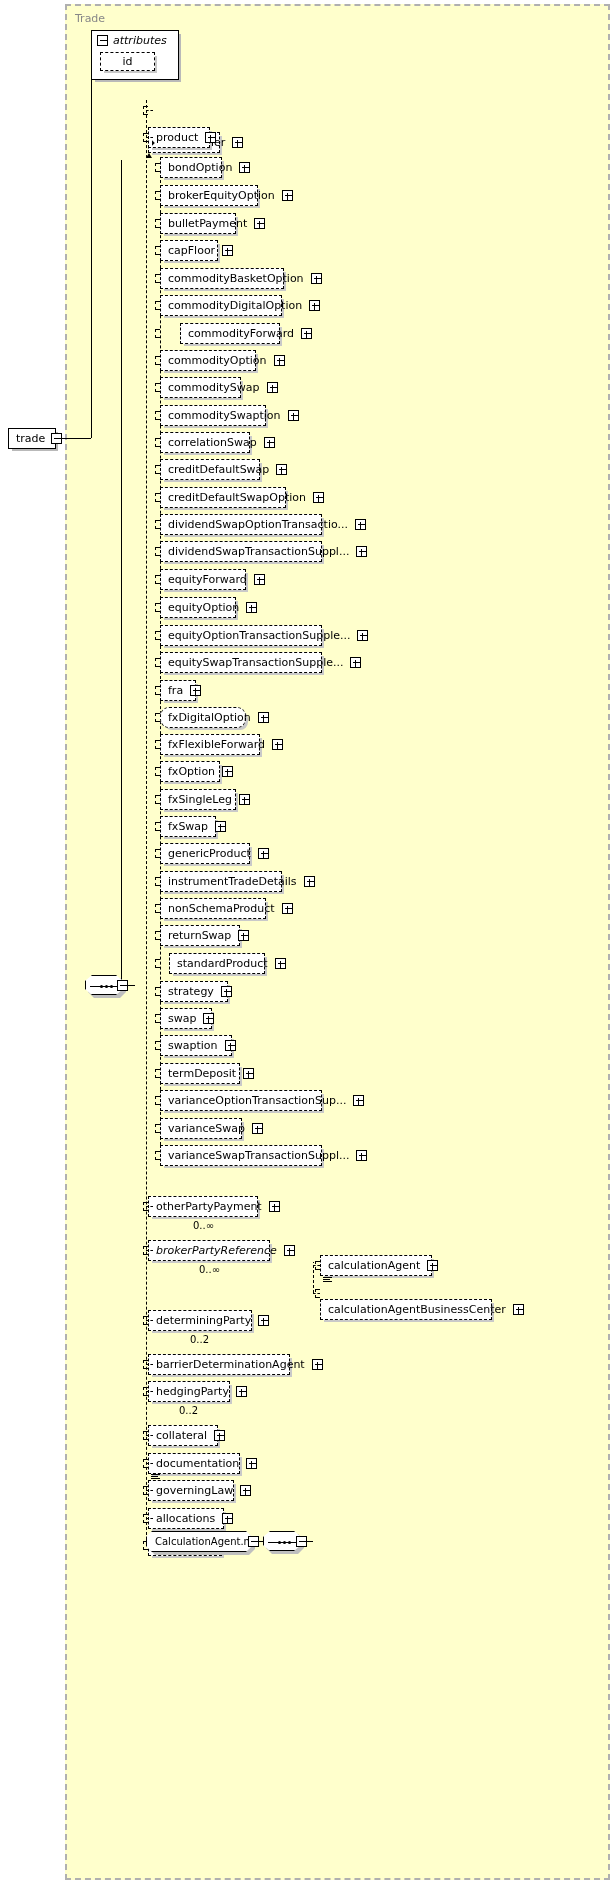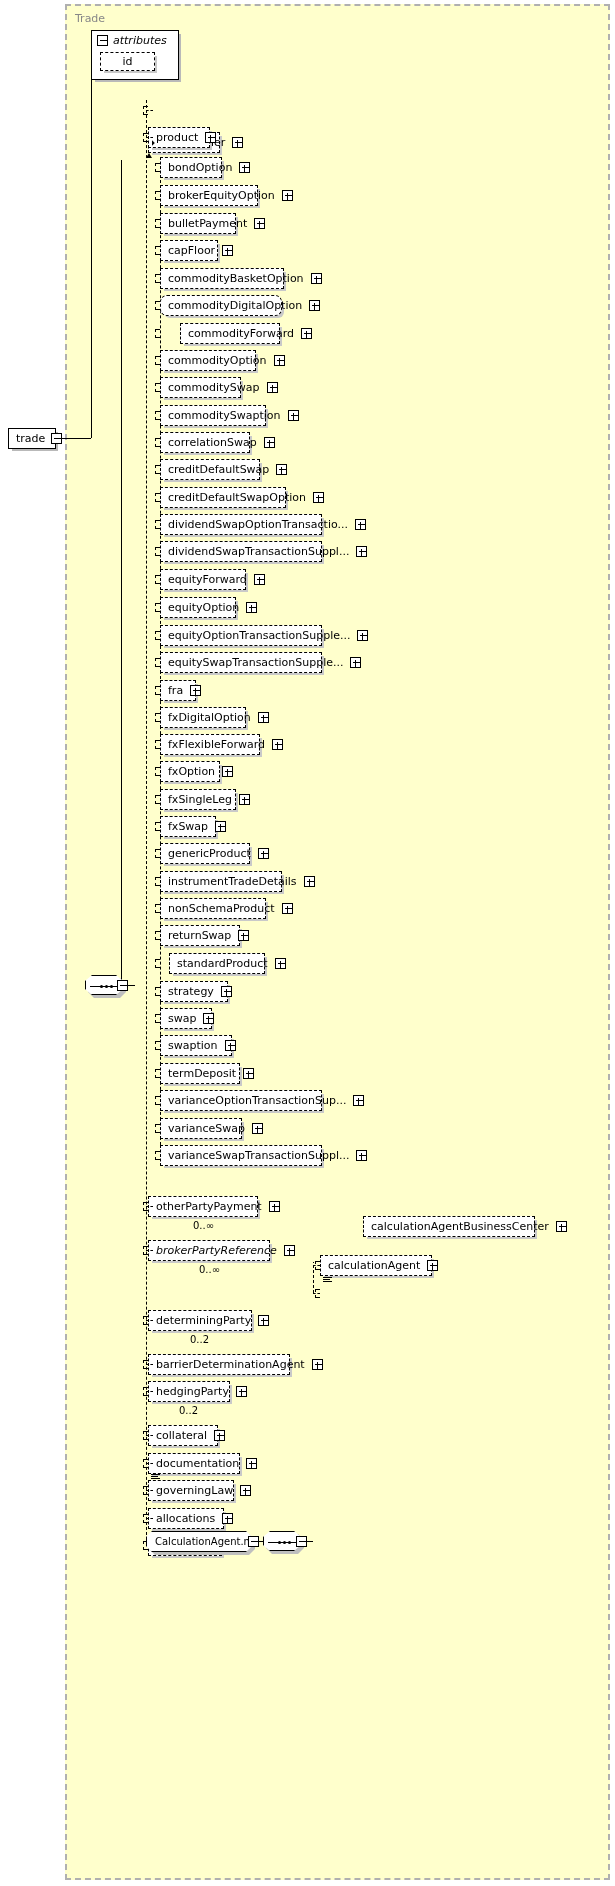"commodityDigitalOption" div.elem { border-radius: 7px -> none }
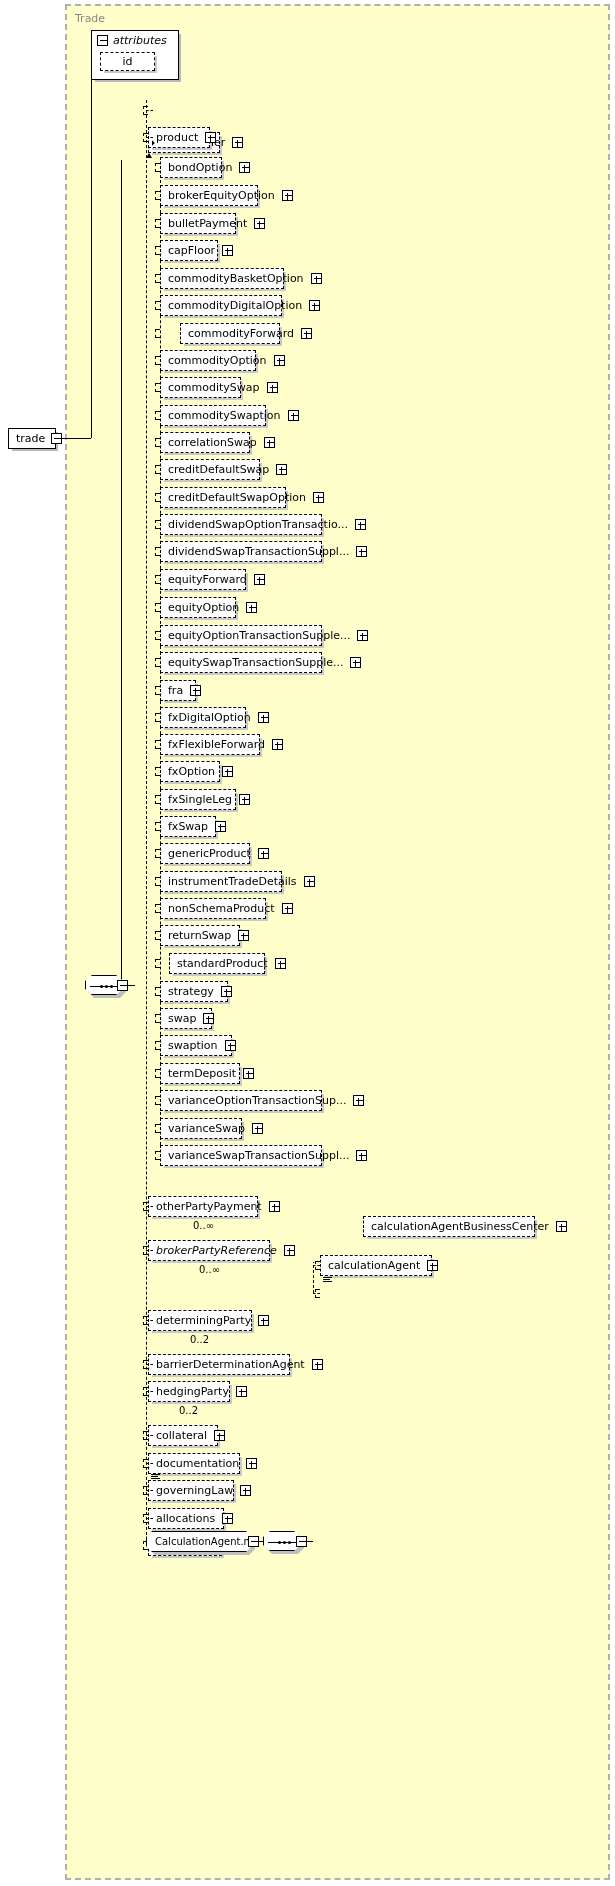"fxDigitalOption" div.elem { border-radius: none -> 9px }
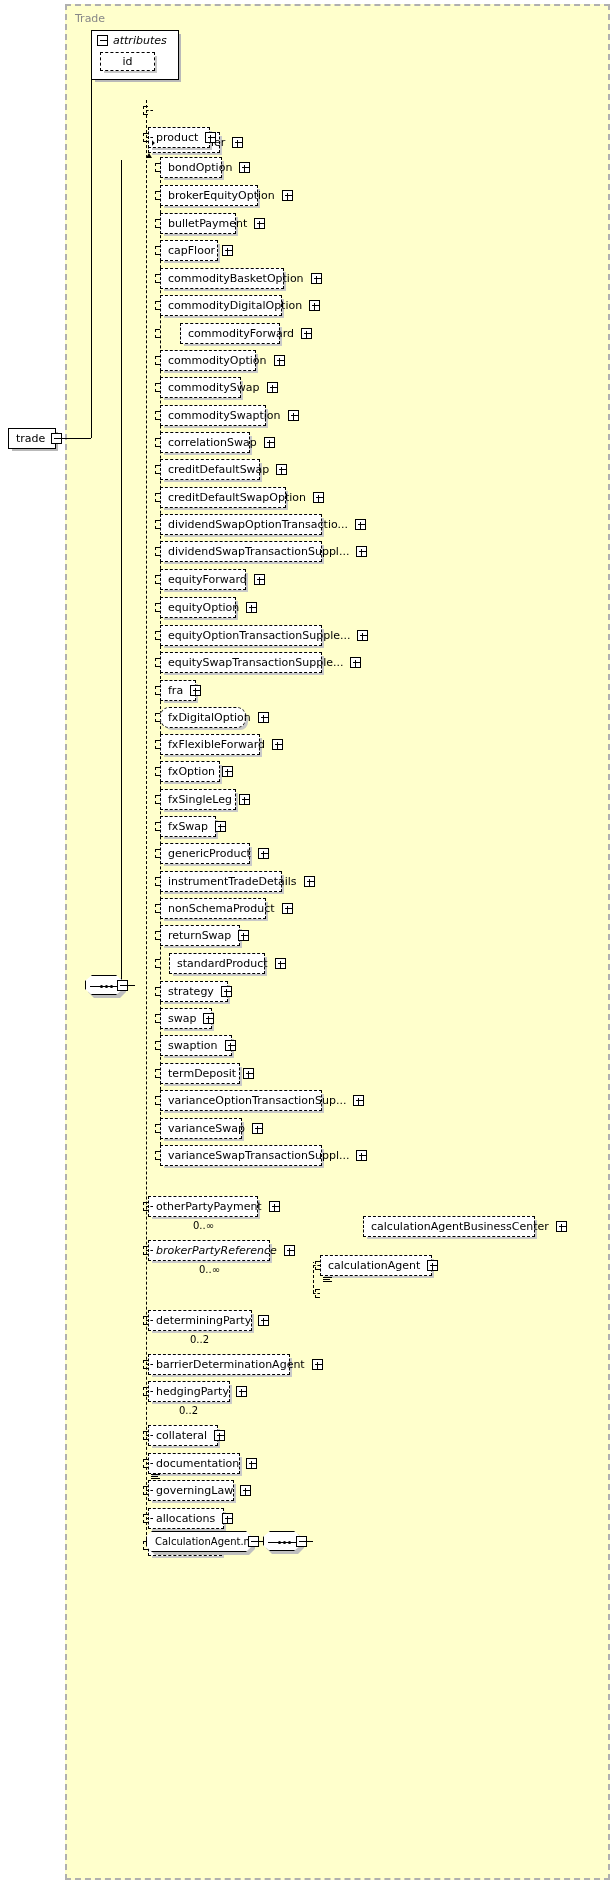"calculationAgentBusinessCenter" div.elem { margin-left: 43px -> none; top: 1216px -> 1299px }
